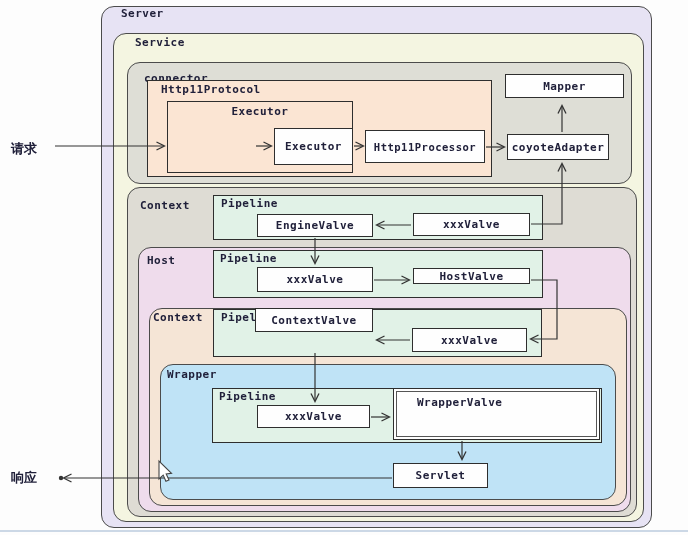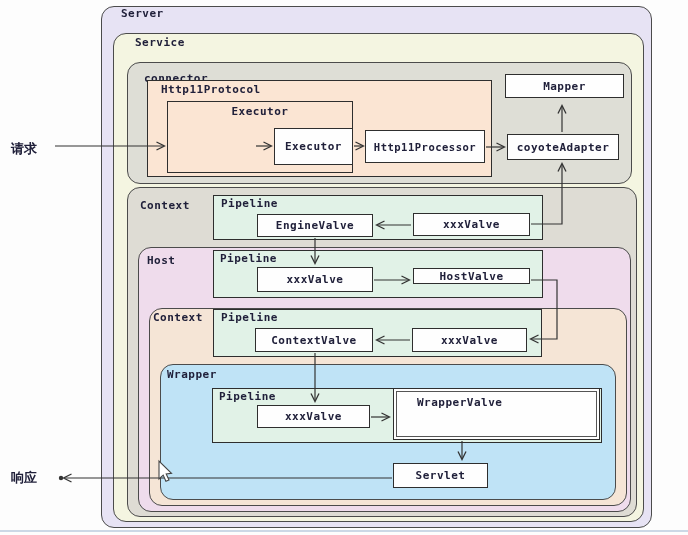"coyoteAdapter" div.whitebox { width: 112px -> 102px }
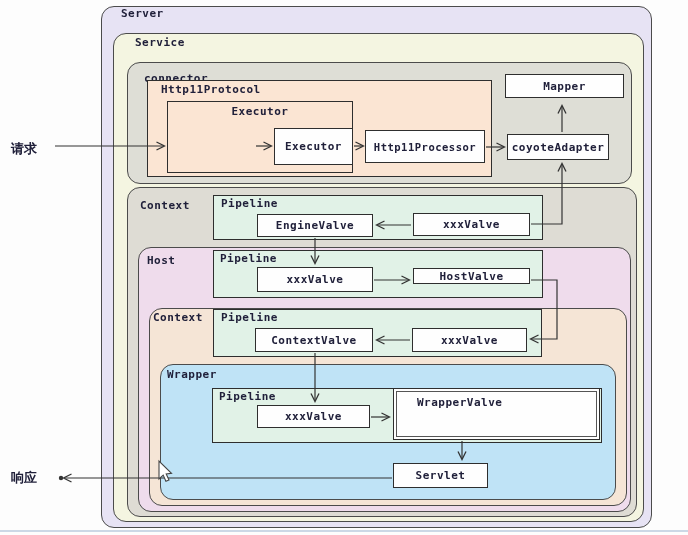"ContextValve" div.whitebox { top: 328px -> 308px }
